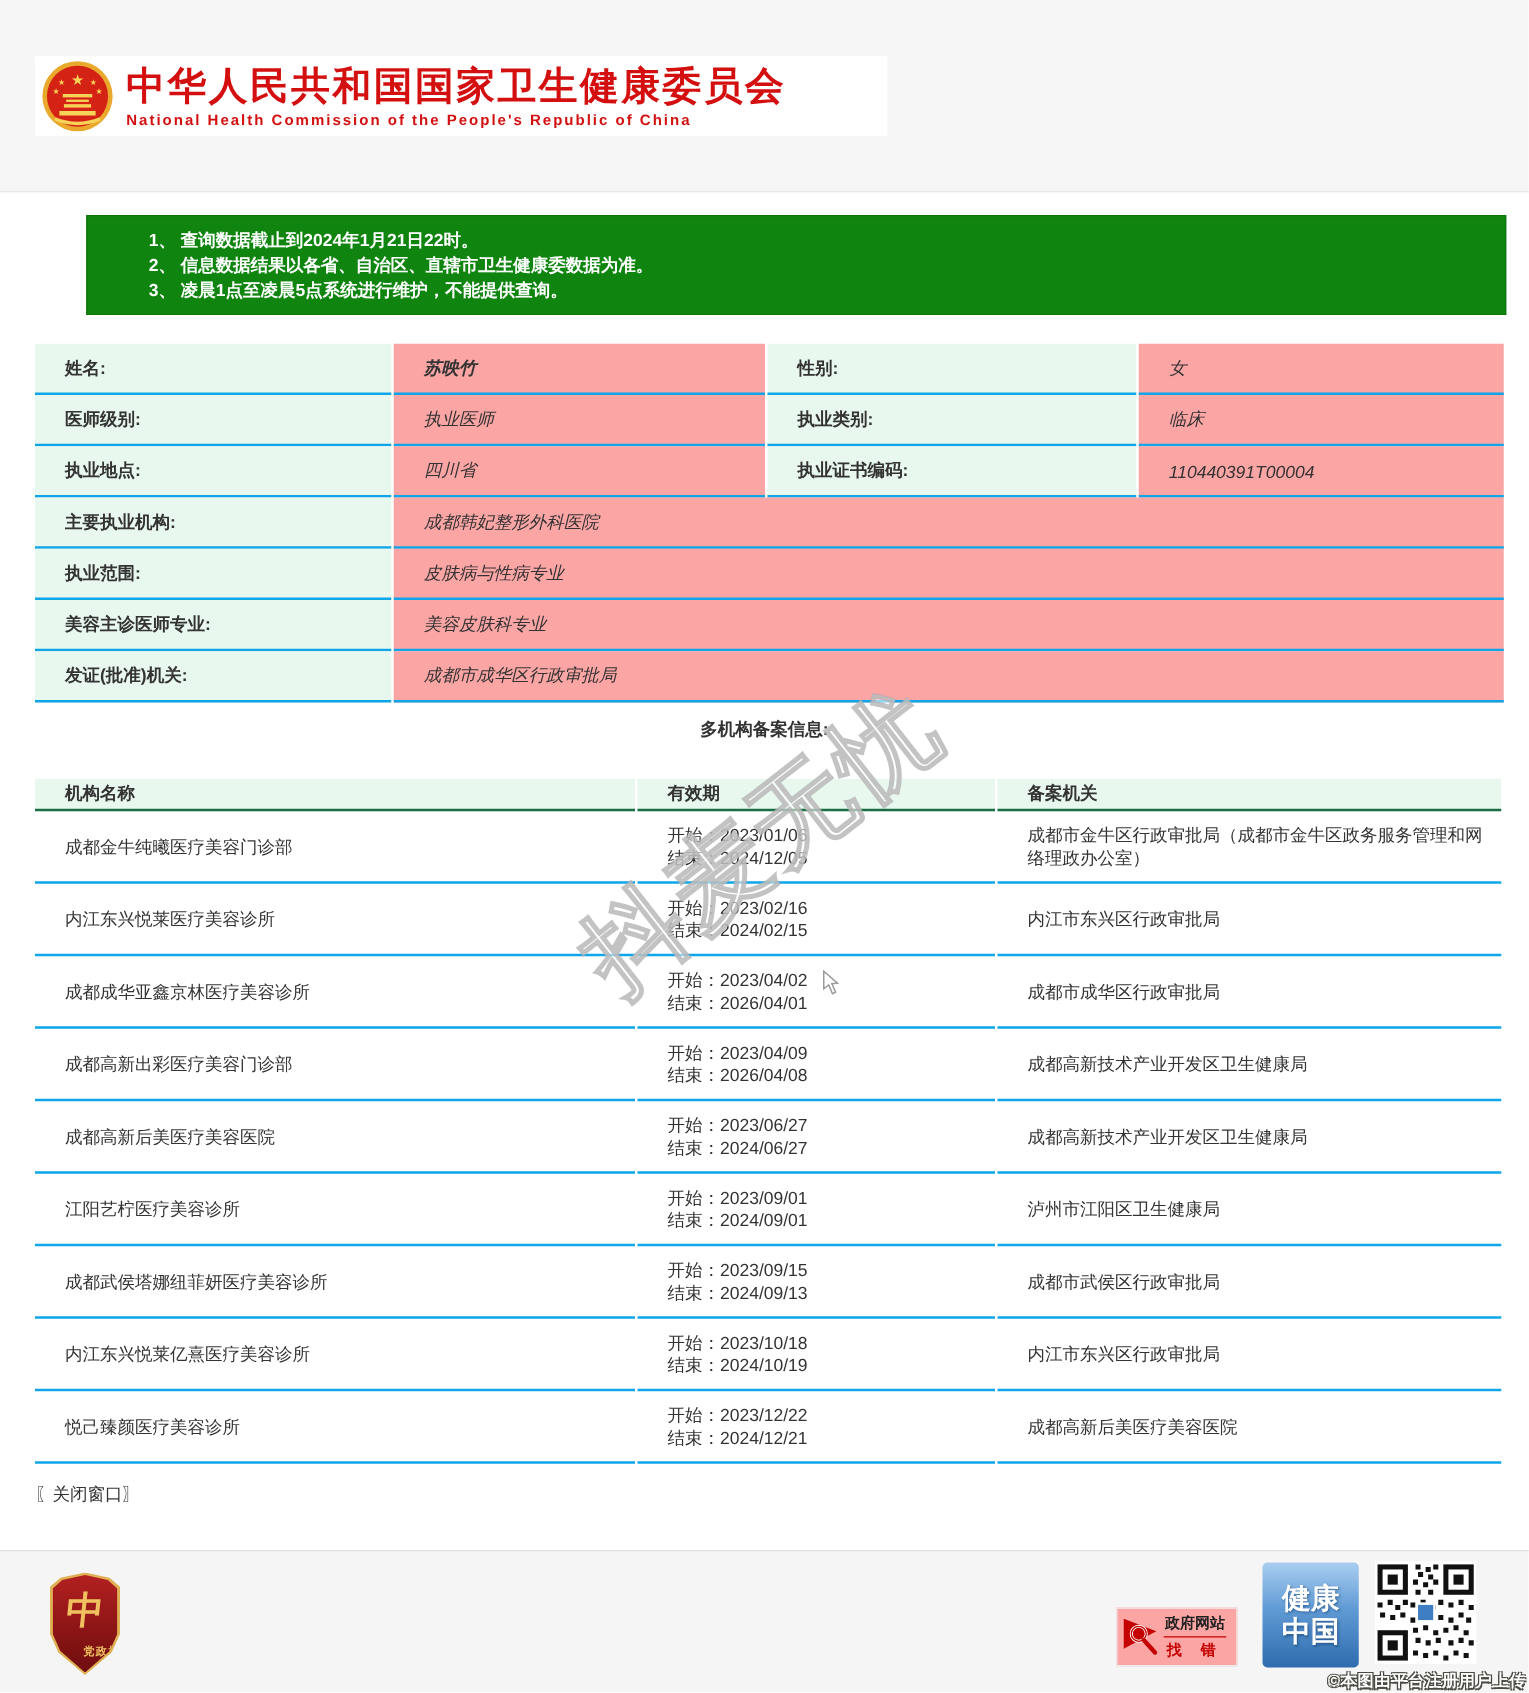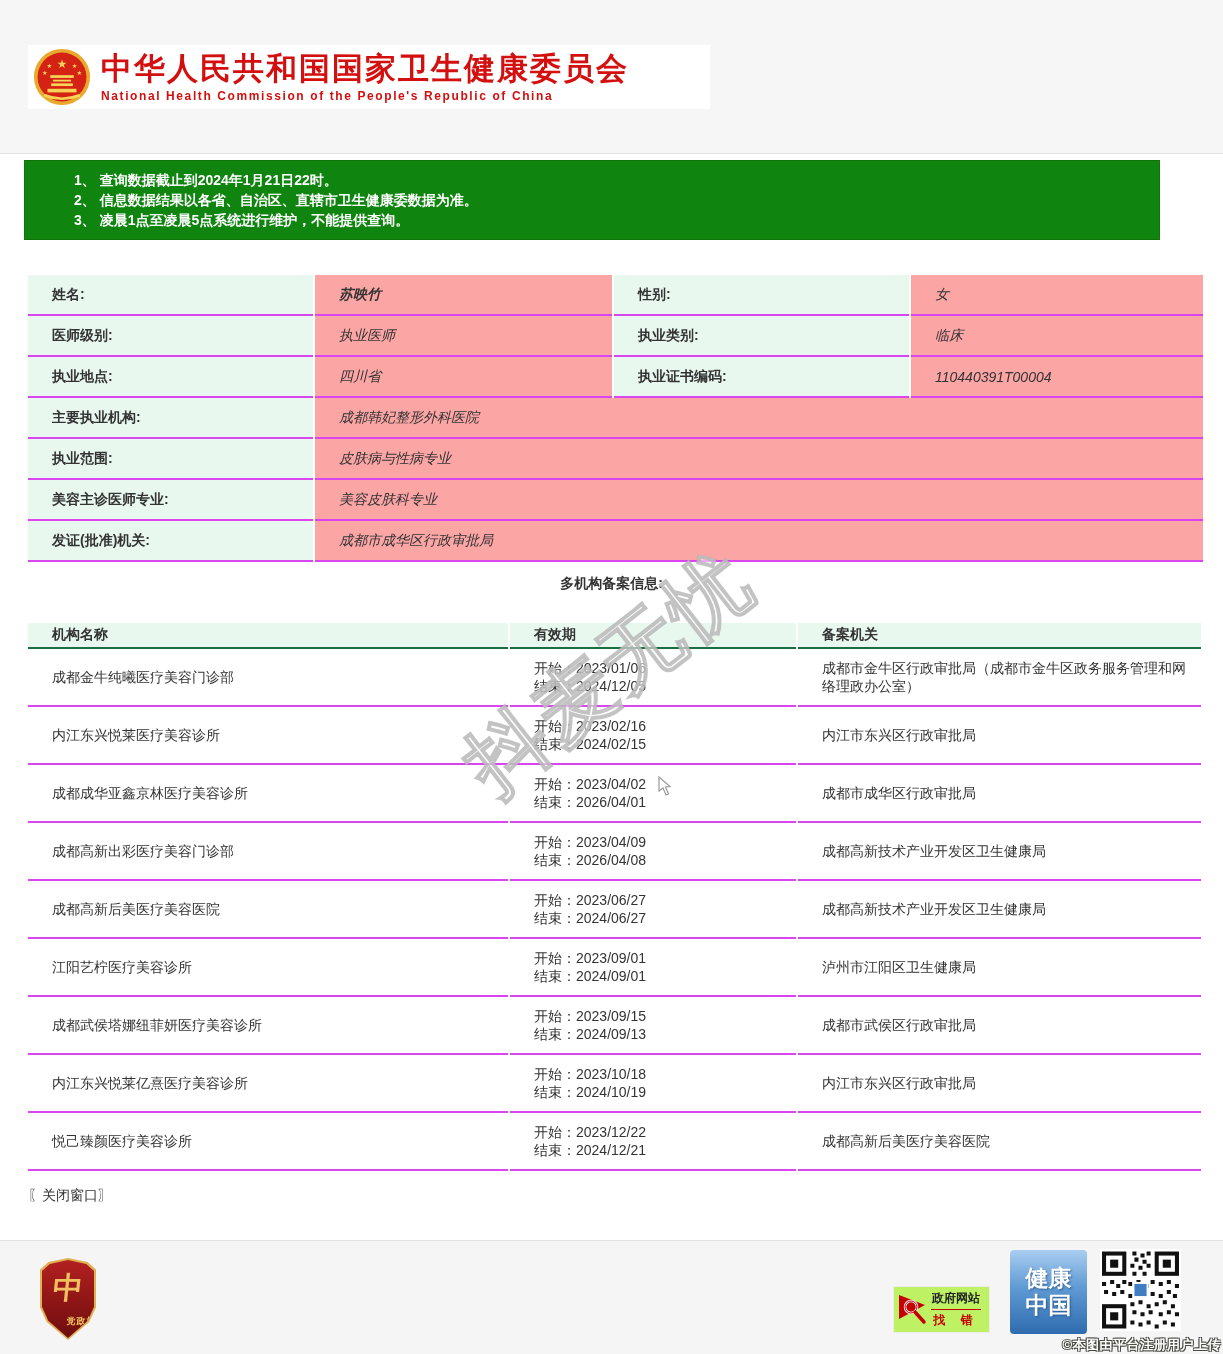"1、 查询数据截止到2024年1月21日22时。" .notice { margin-left: 24px -> 69px; top: 6px -> 18px }
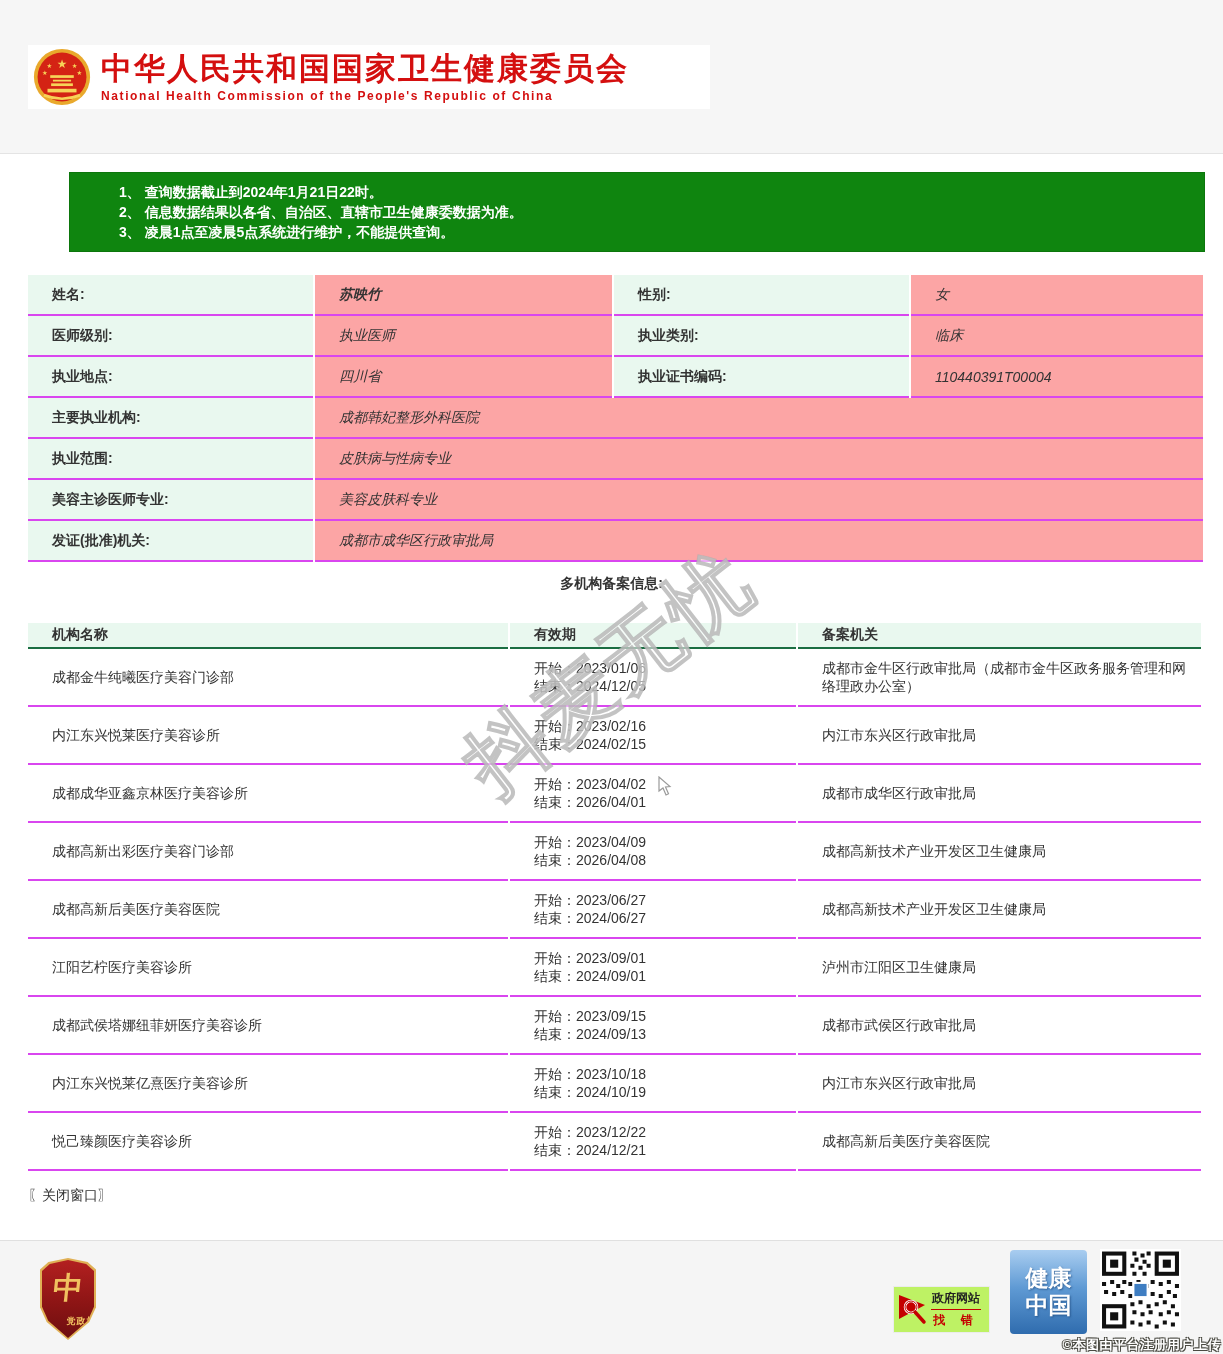"姓名:" td,th { border-bottom: 2px solid #d946ef -> 2px solid #0ea5e9 }
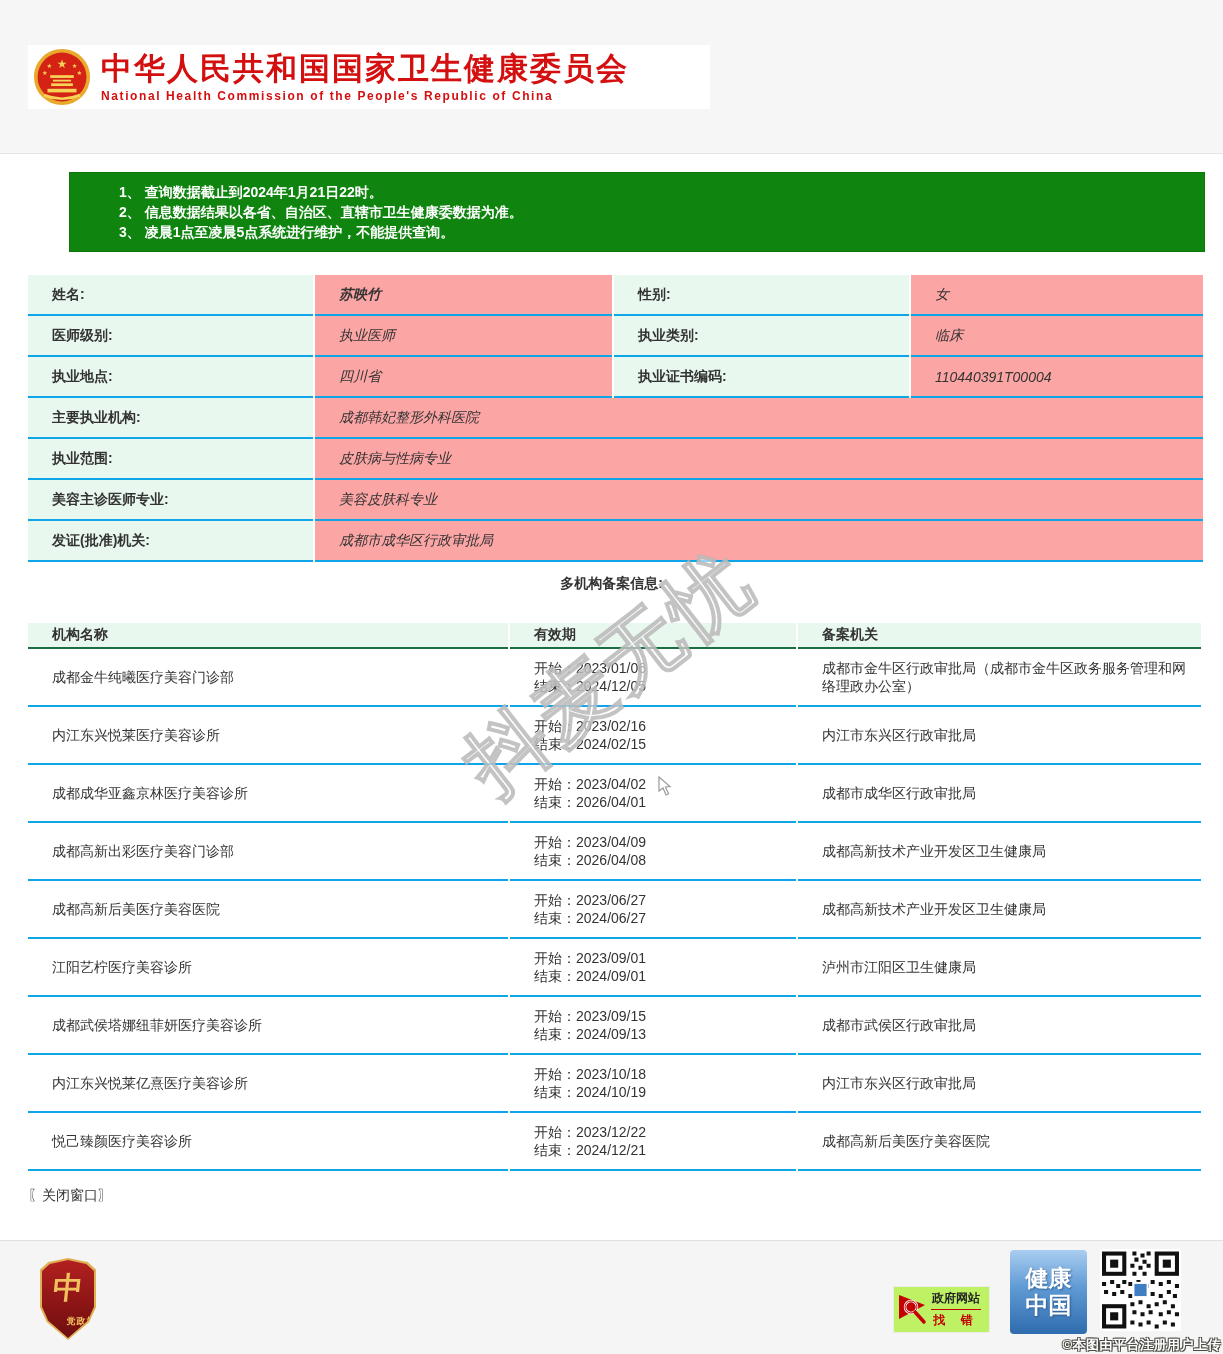"政府网站" .find-badge { background: #bef264 -> #fca5a5 }
